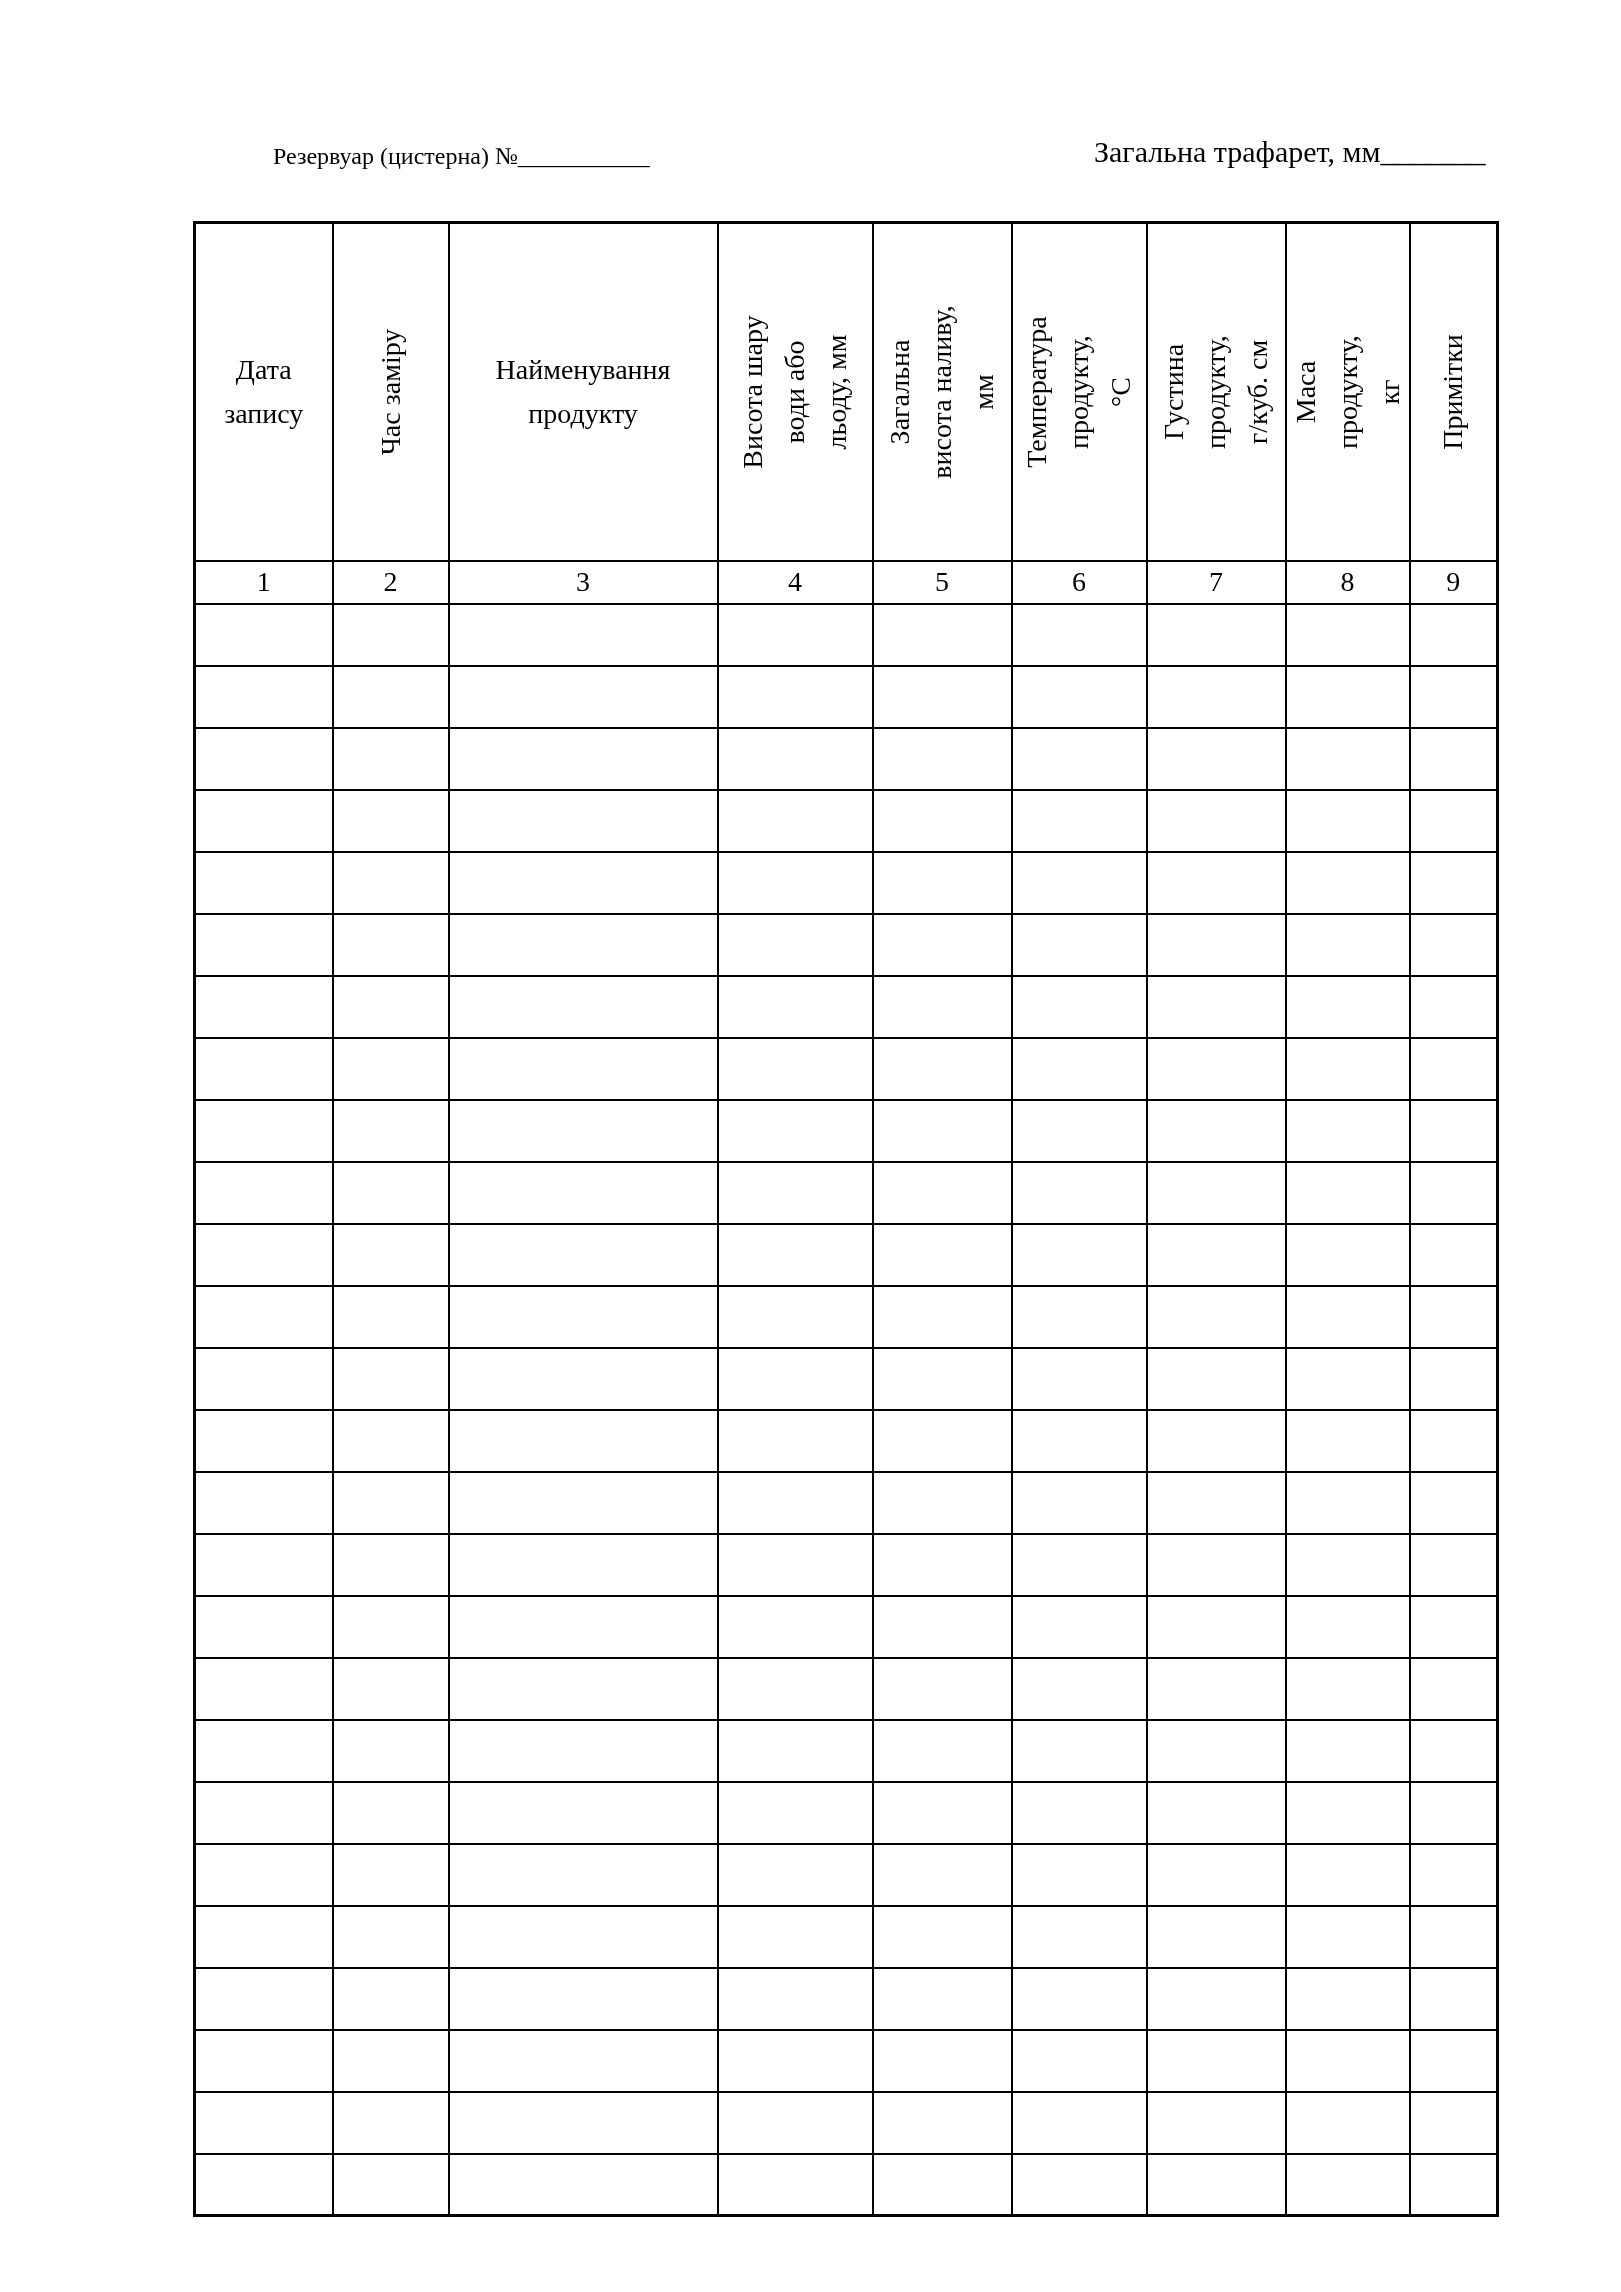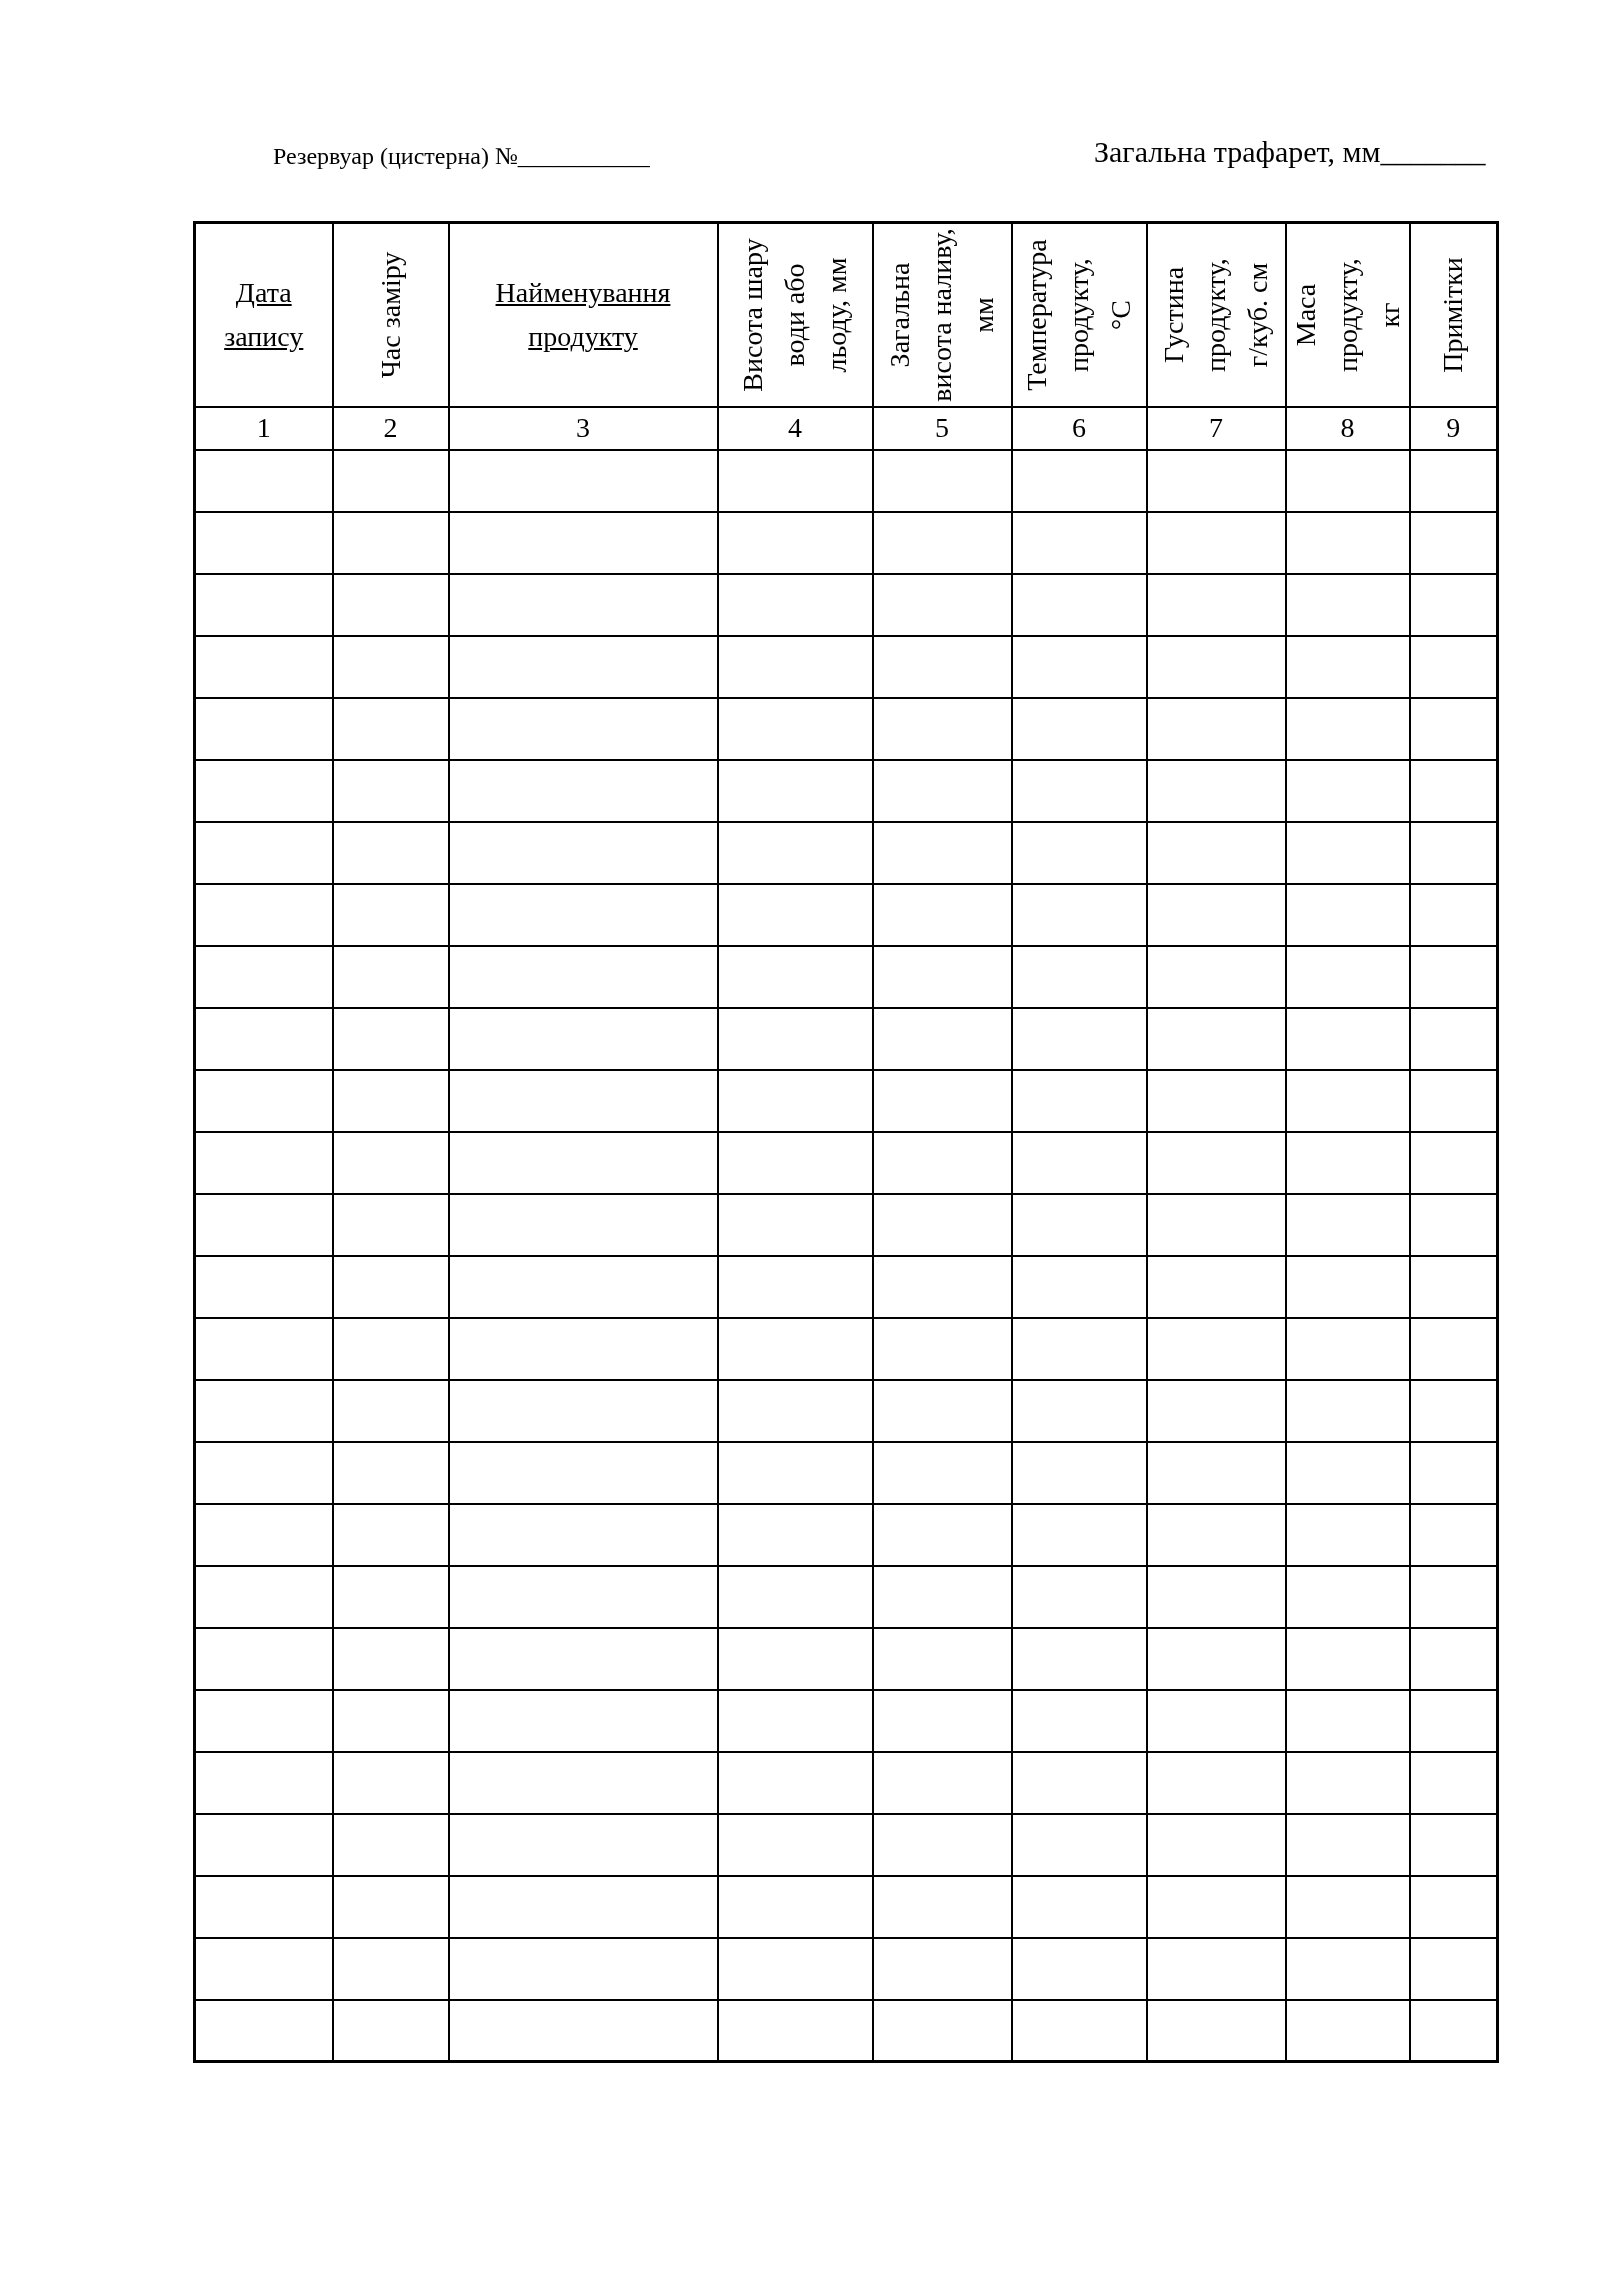"Дата" tr.header-row { height: 184px -> 338px; text-decoration: underline -> none }
